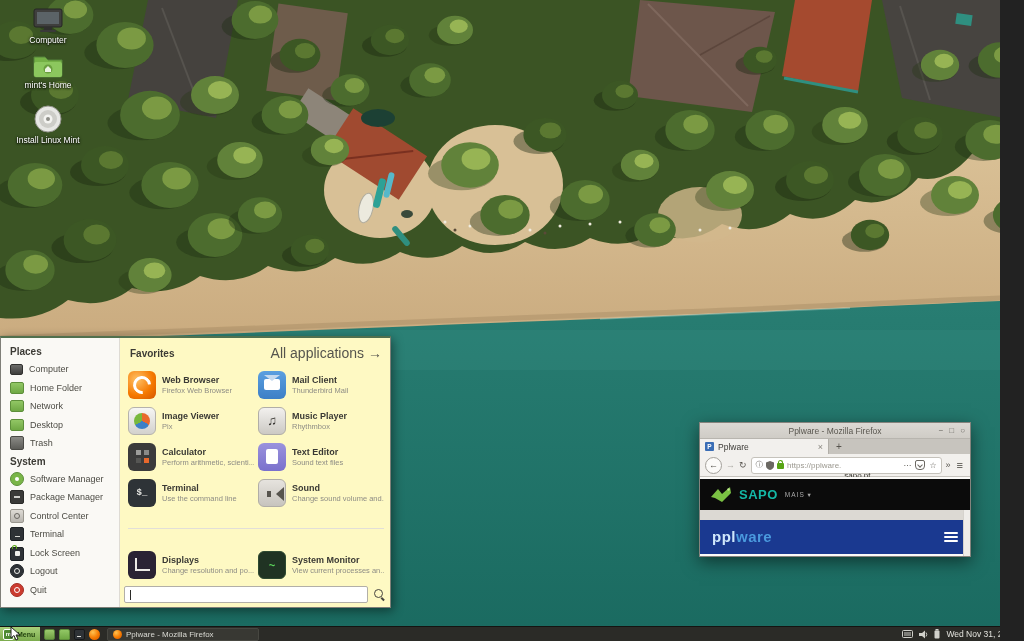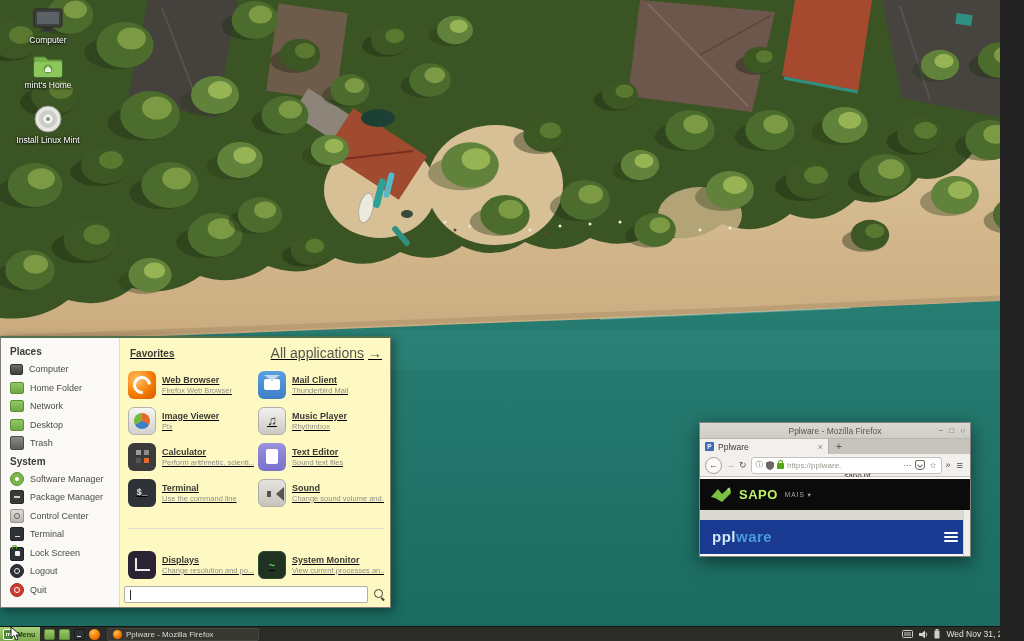"Favorites" .mright { text-decoration: underline -> none }
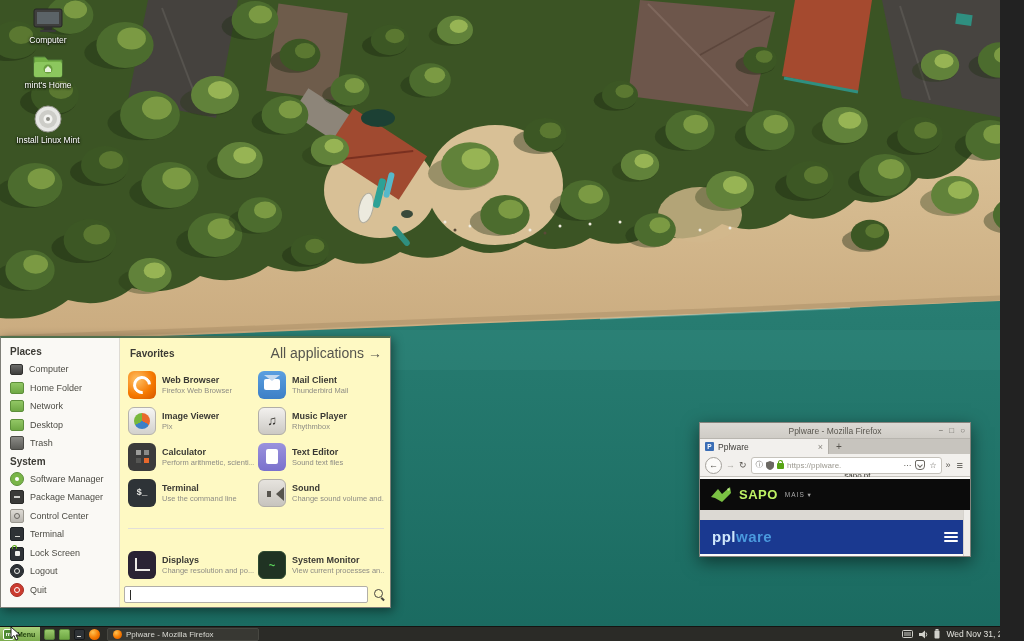"SAPO" .sapotxt { color: #bef264 -> #14b8a6 }
